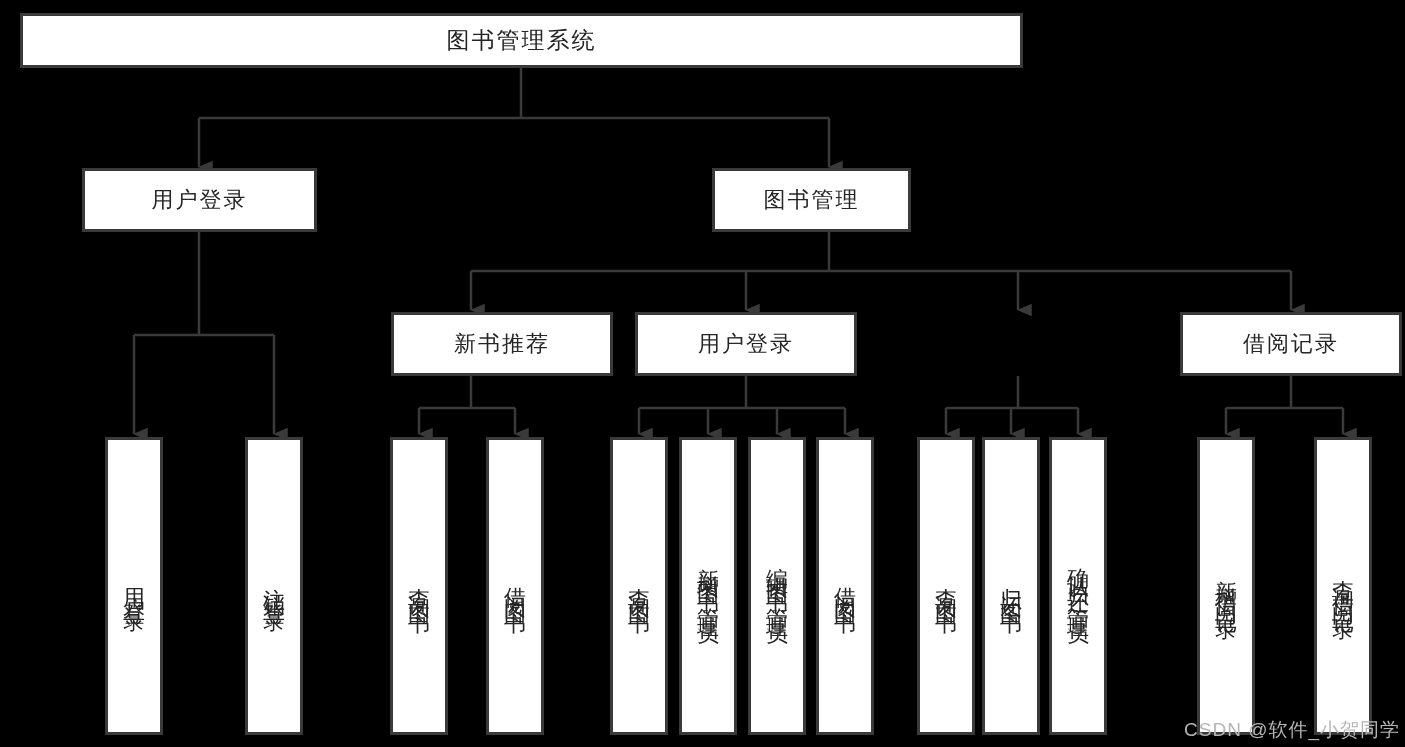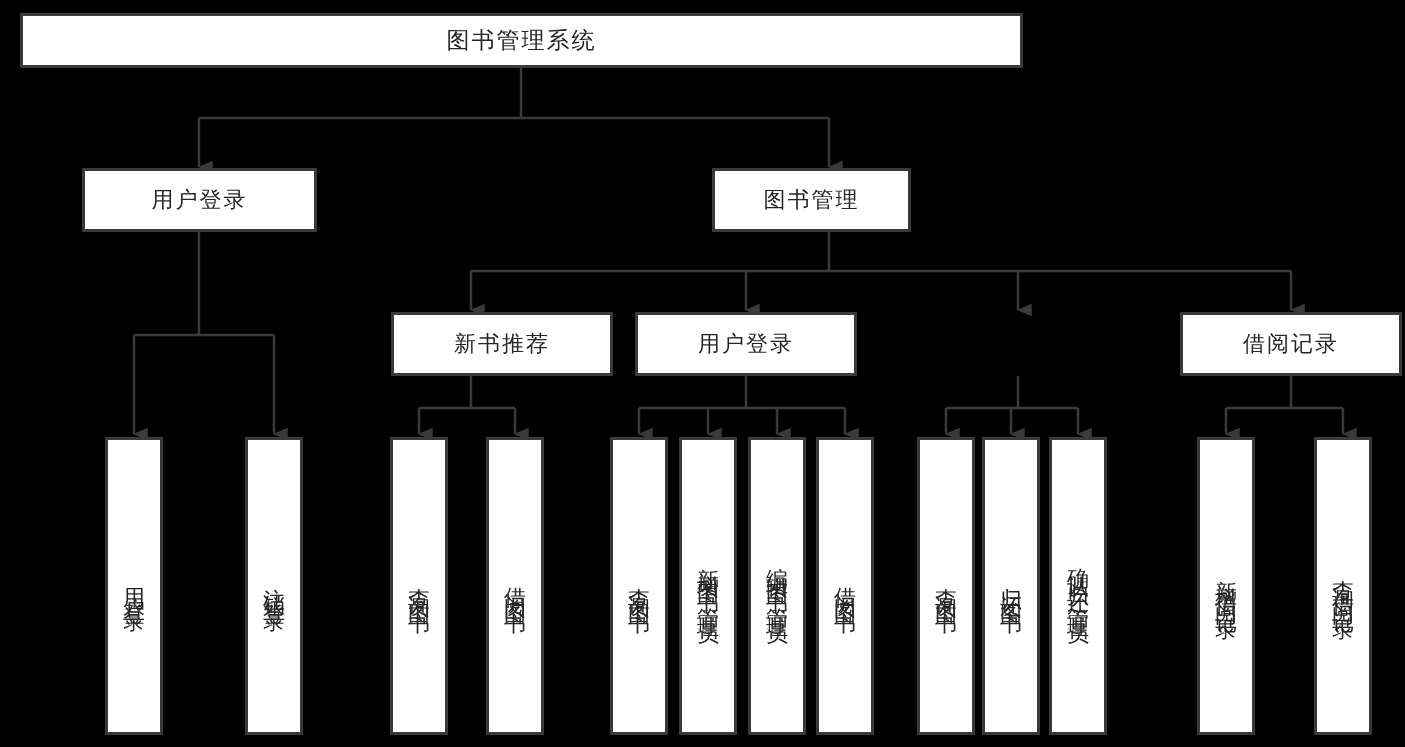"CSDN @软件_小贺同学" div.watermark { html: none -> <div>CSDN @软件_小贺同学</div> }
